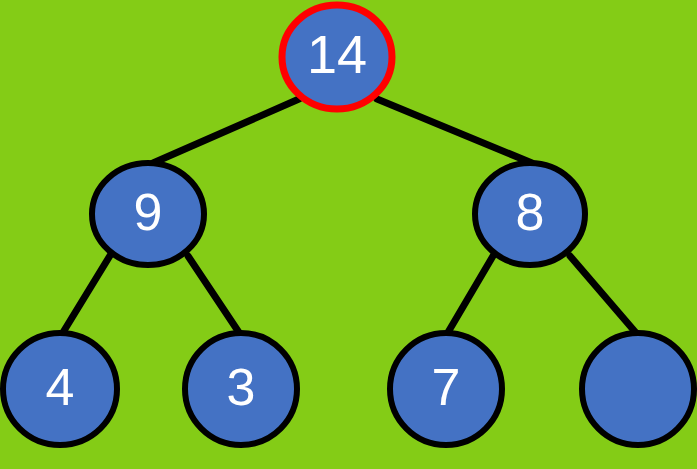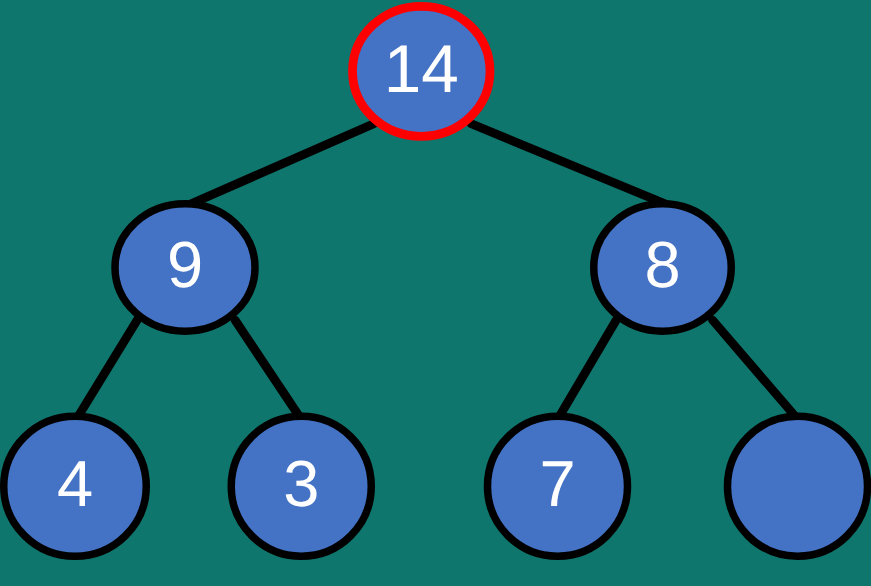"14" #canvas-root { background: #0f766e -> #84cc16 }
